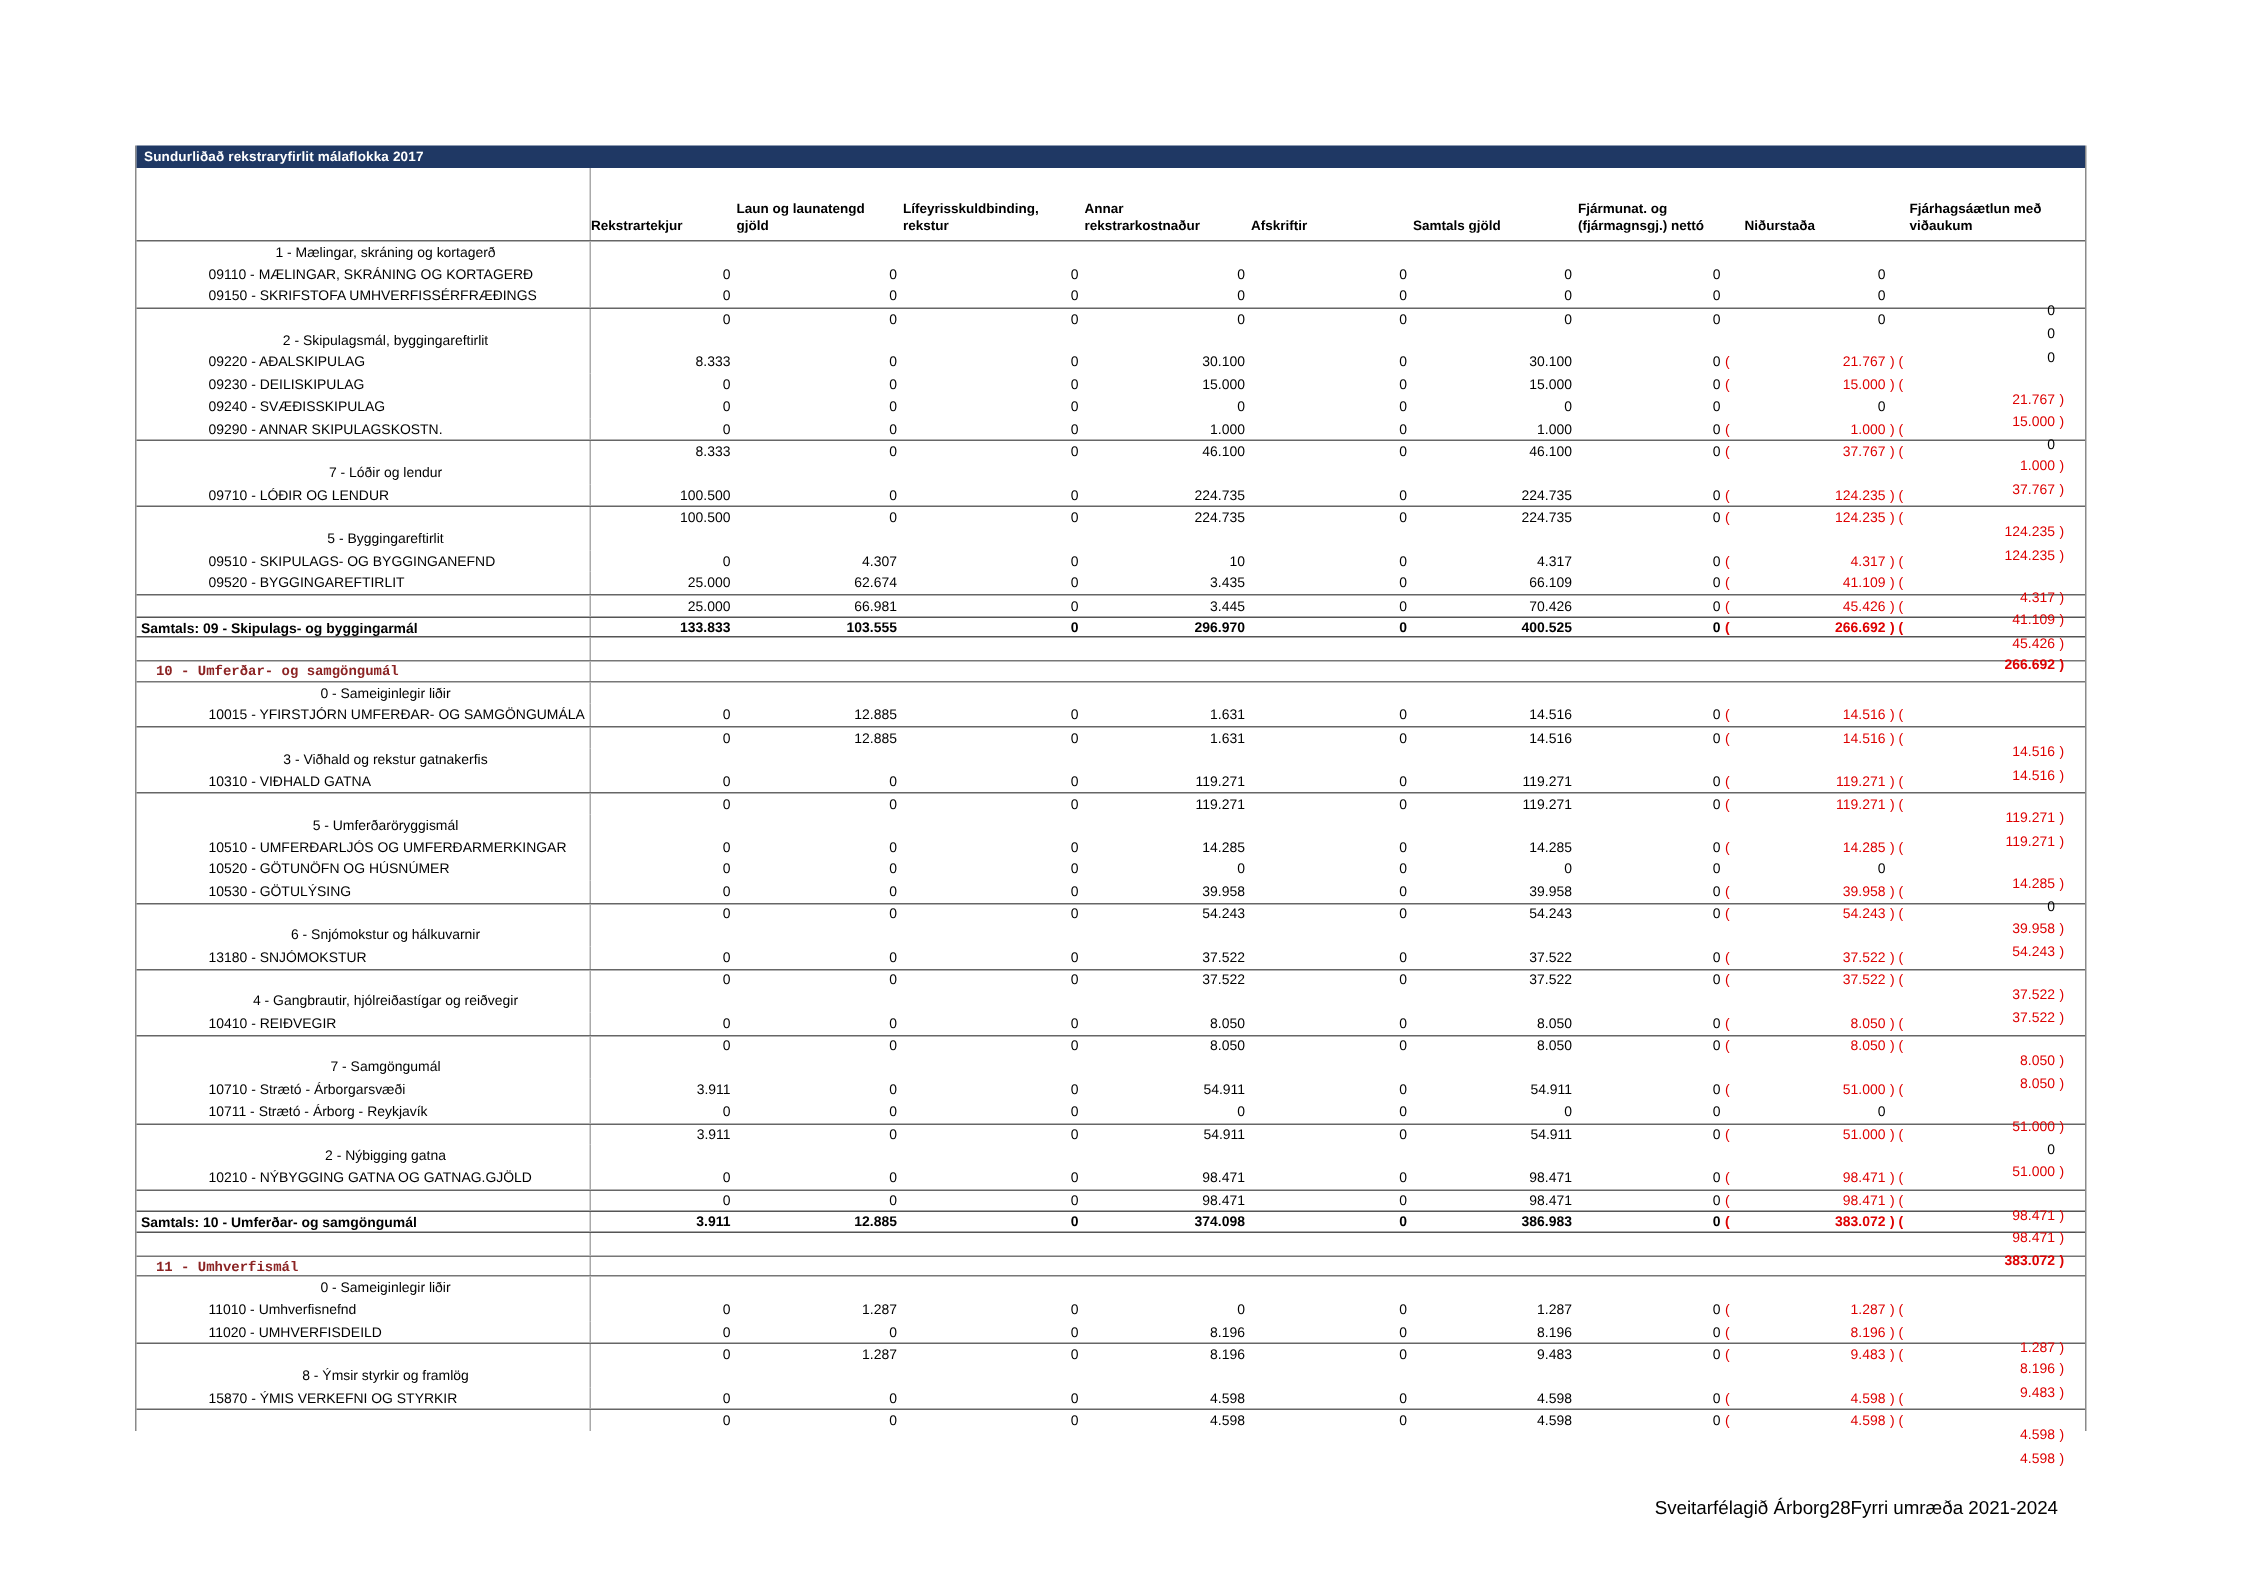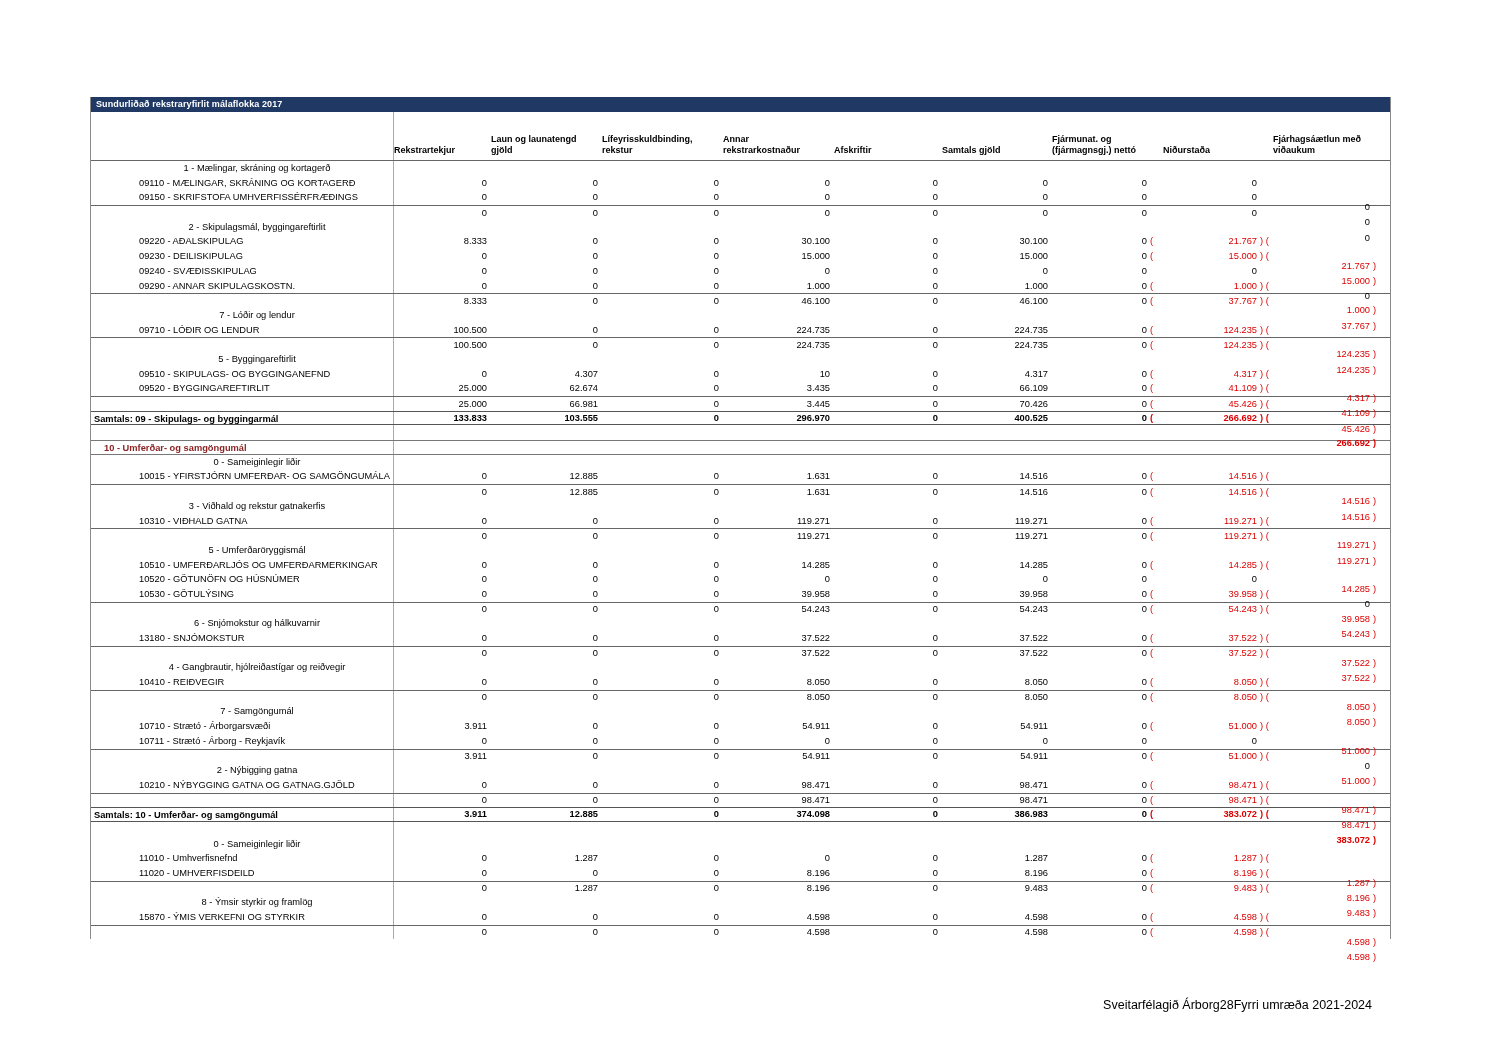"10 - Umferðar- og samgöngumál" .main { font-family: none -> Liberation Mono, monospace }
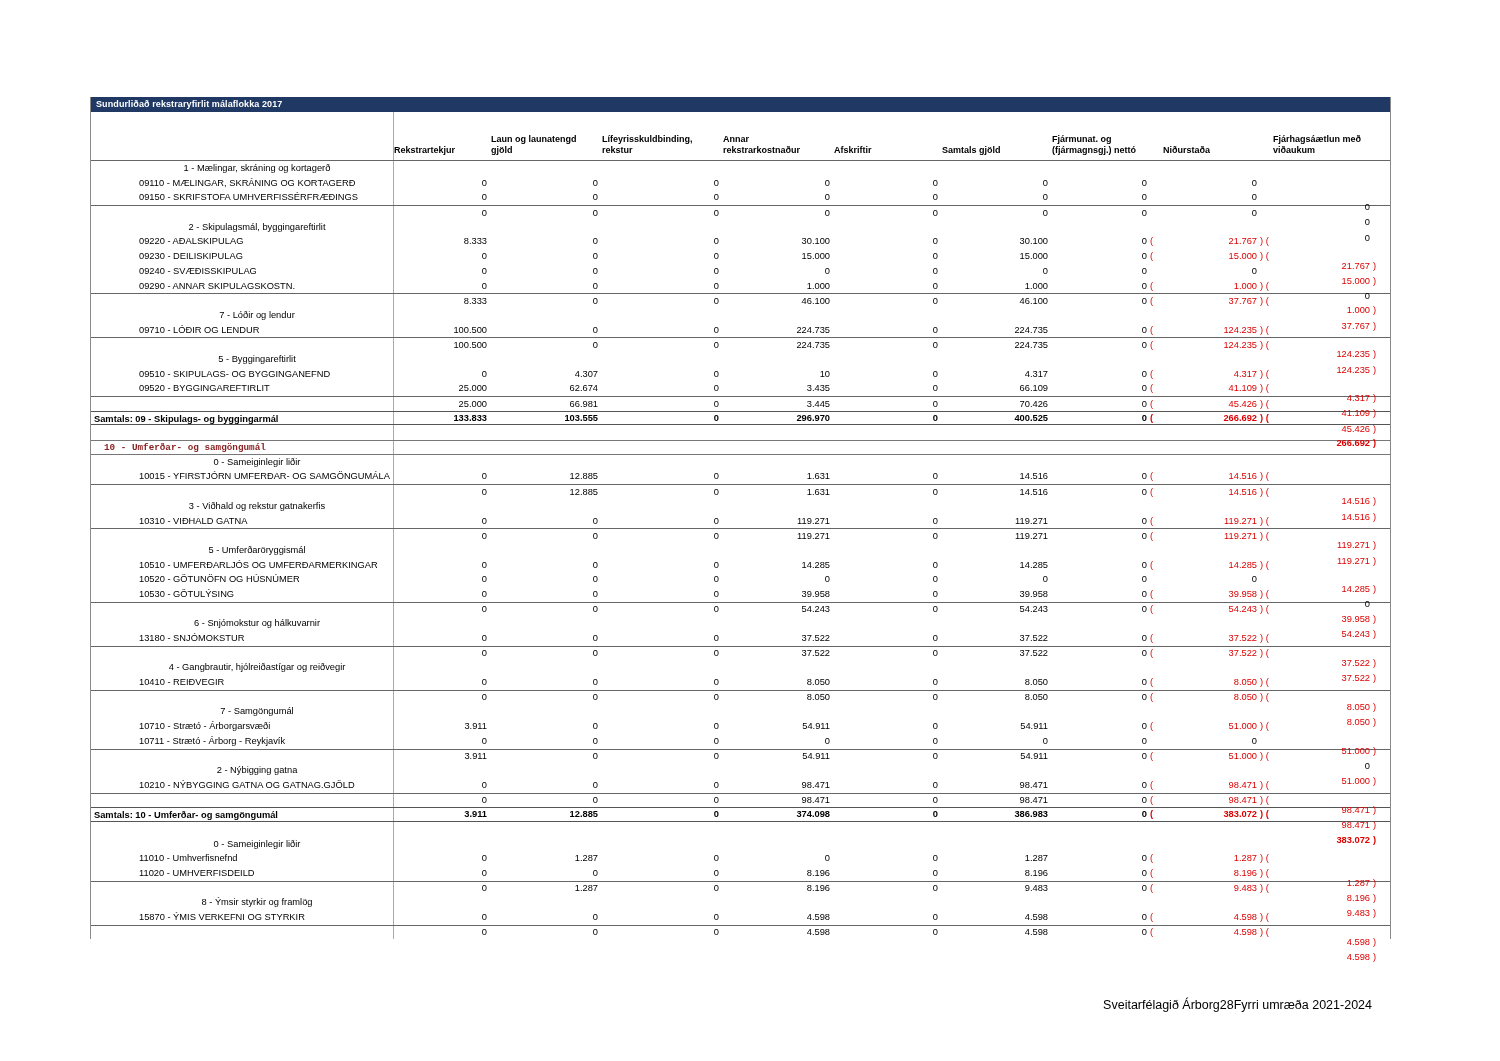"11 - Umhverfismál" div.row { html: none -> <div> <div>11 - Umhverfismál</div> <div></div> </div> }
